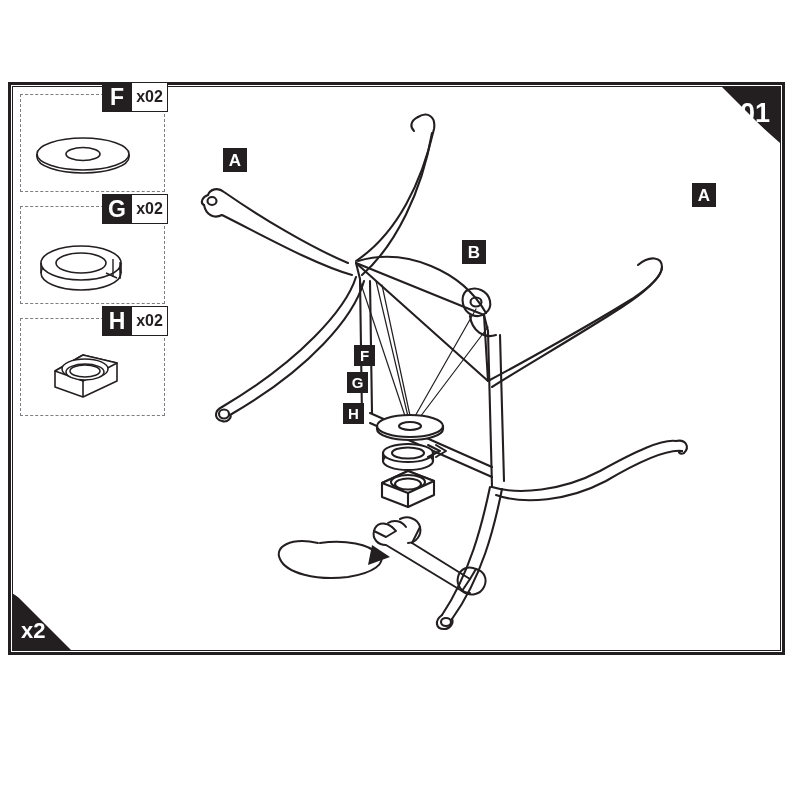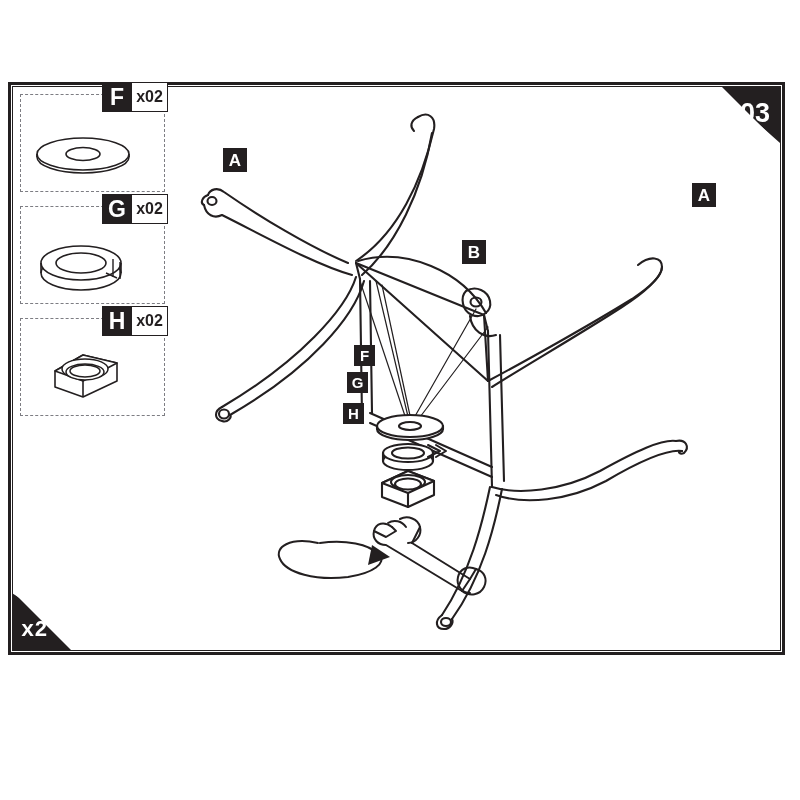"03" div.step-num { text: 03 -> 01 }
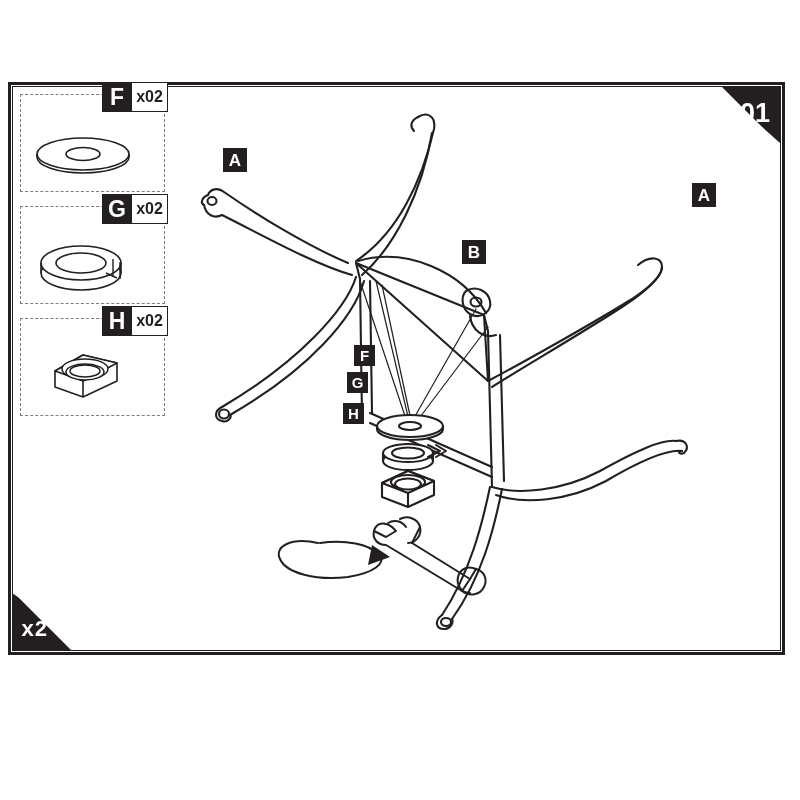"x2" .mult-num { font-family: Liberation Mono, monospace -> Liberation Sans, sans-serif }
